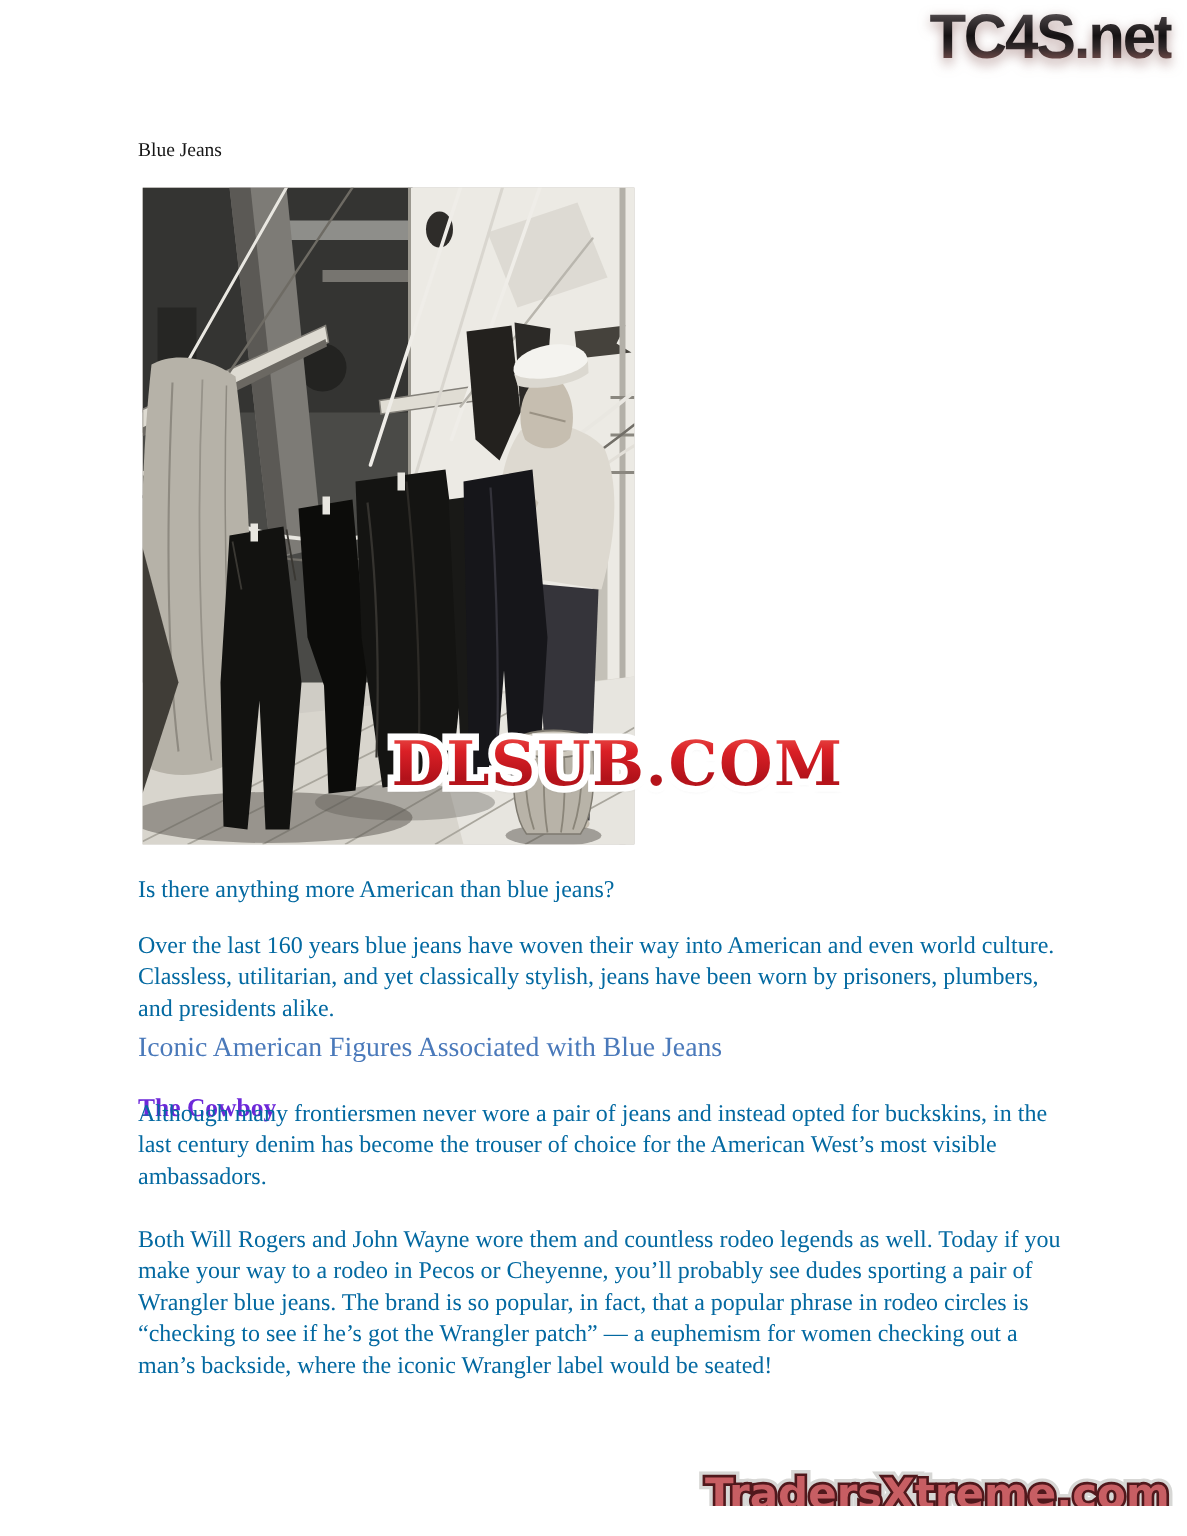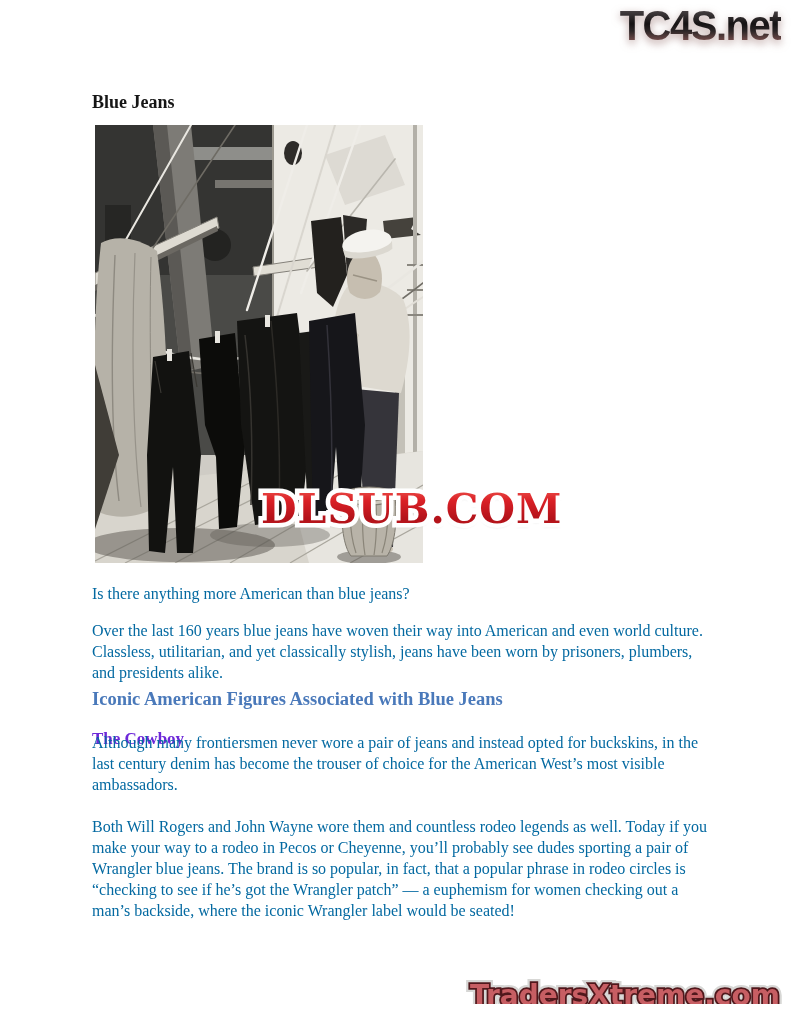"Blue Jeans" .doc-title { font-size: 18px -> 13px; font-weight: bold -> normal }
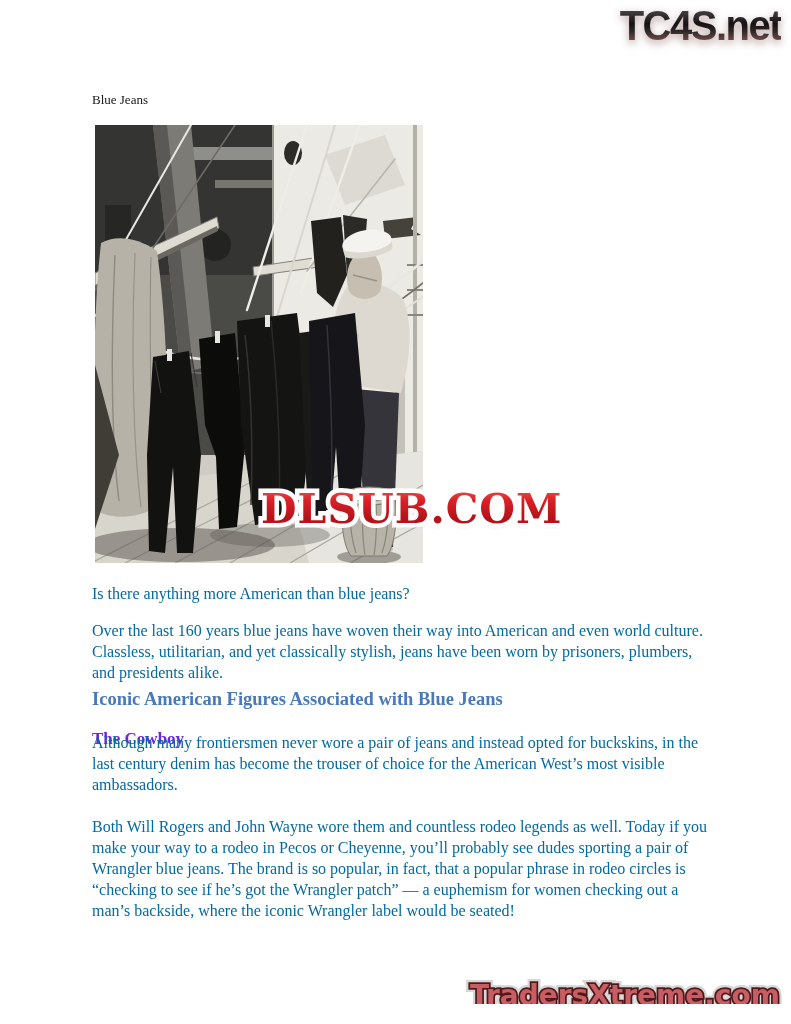"Iconic American Figures Associated with" .section-h { font-weight: bold -> normal }
